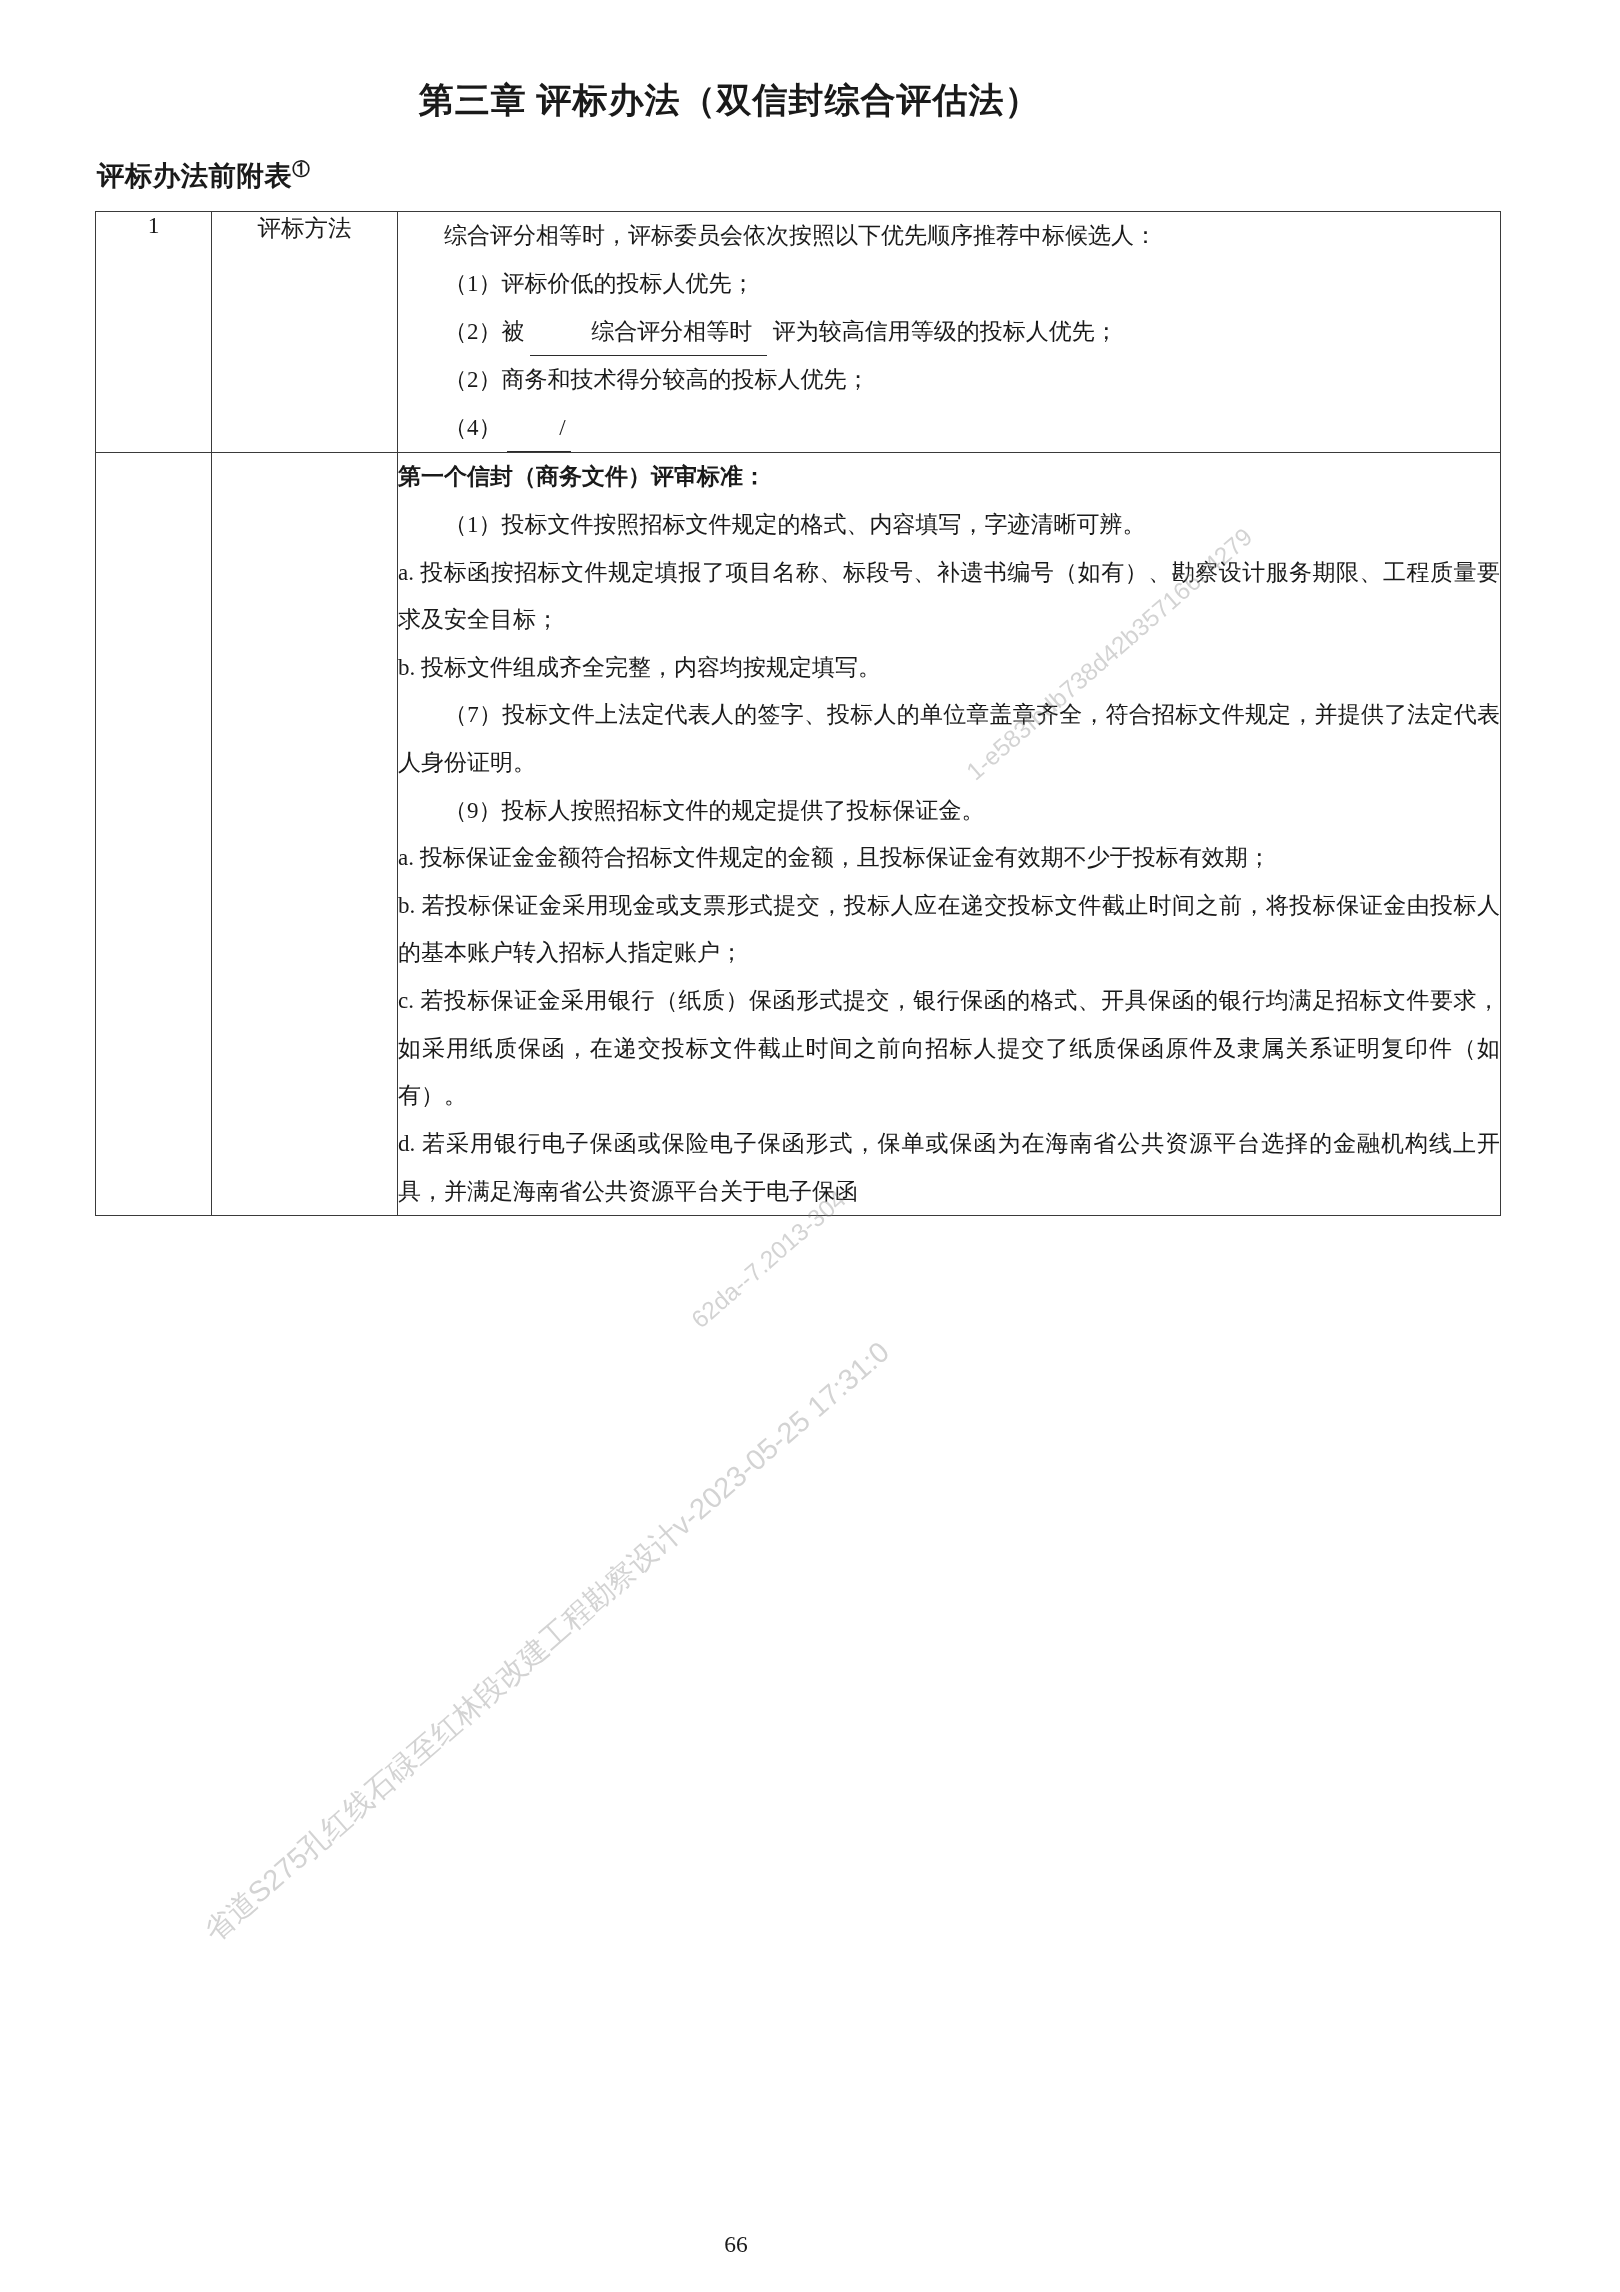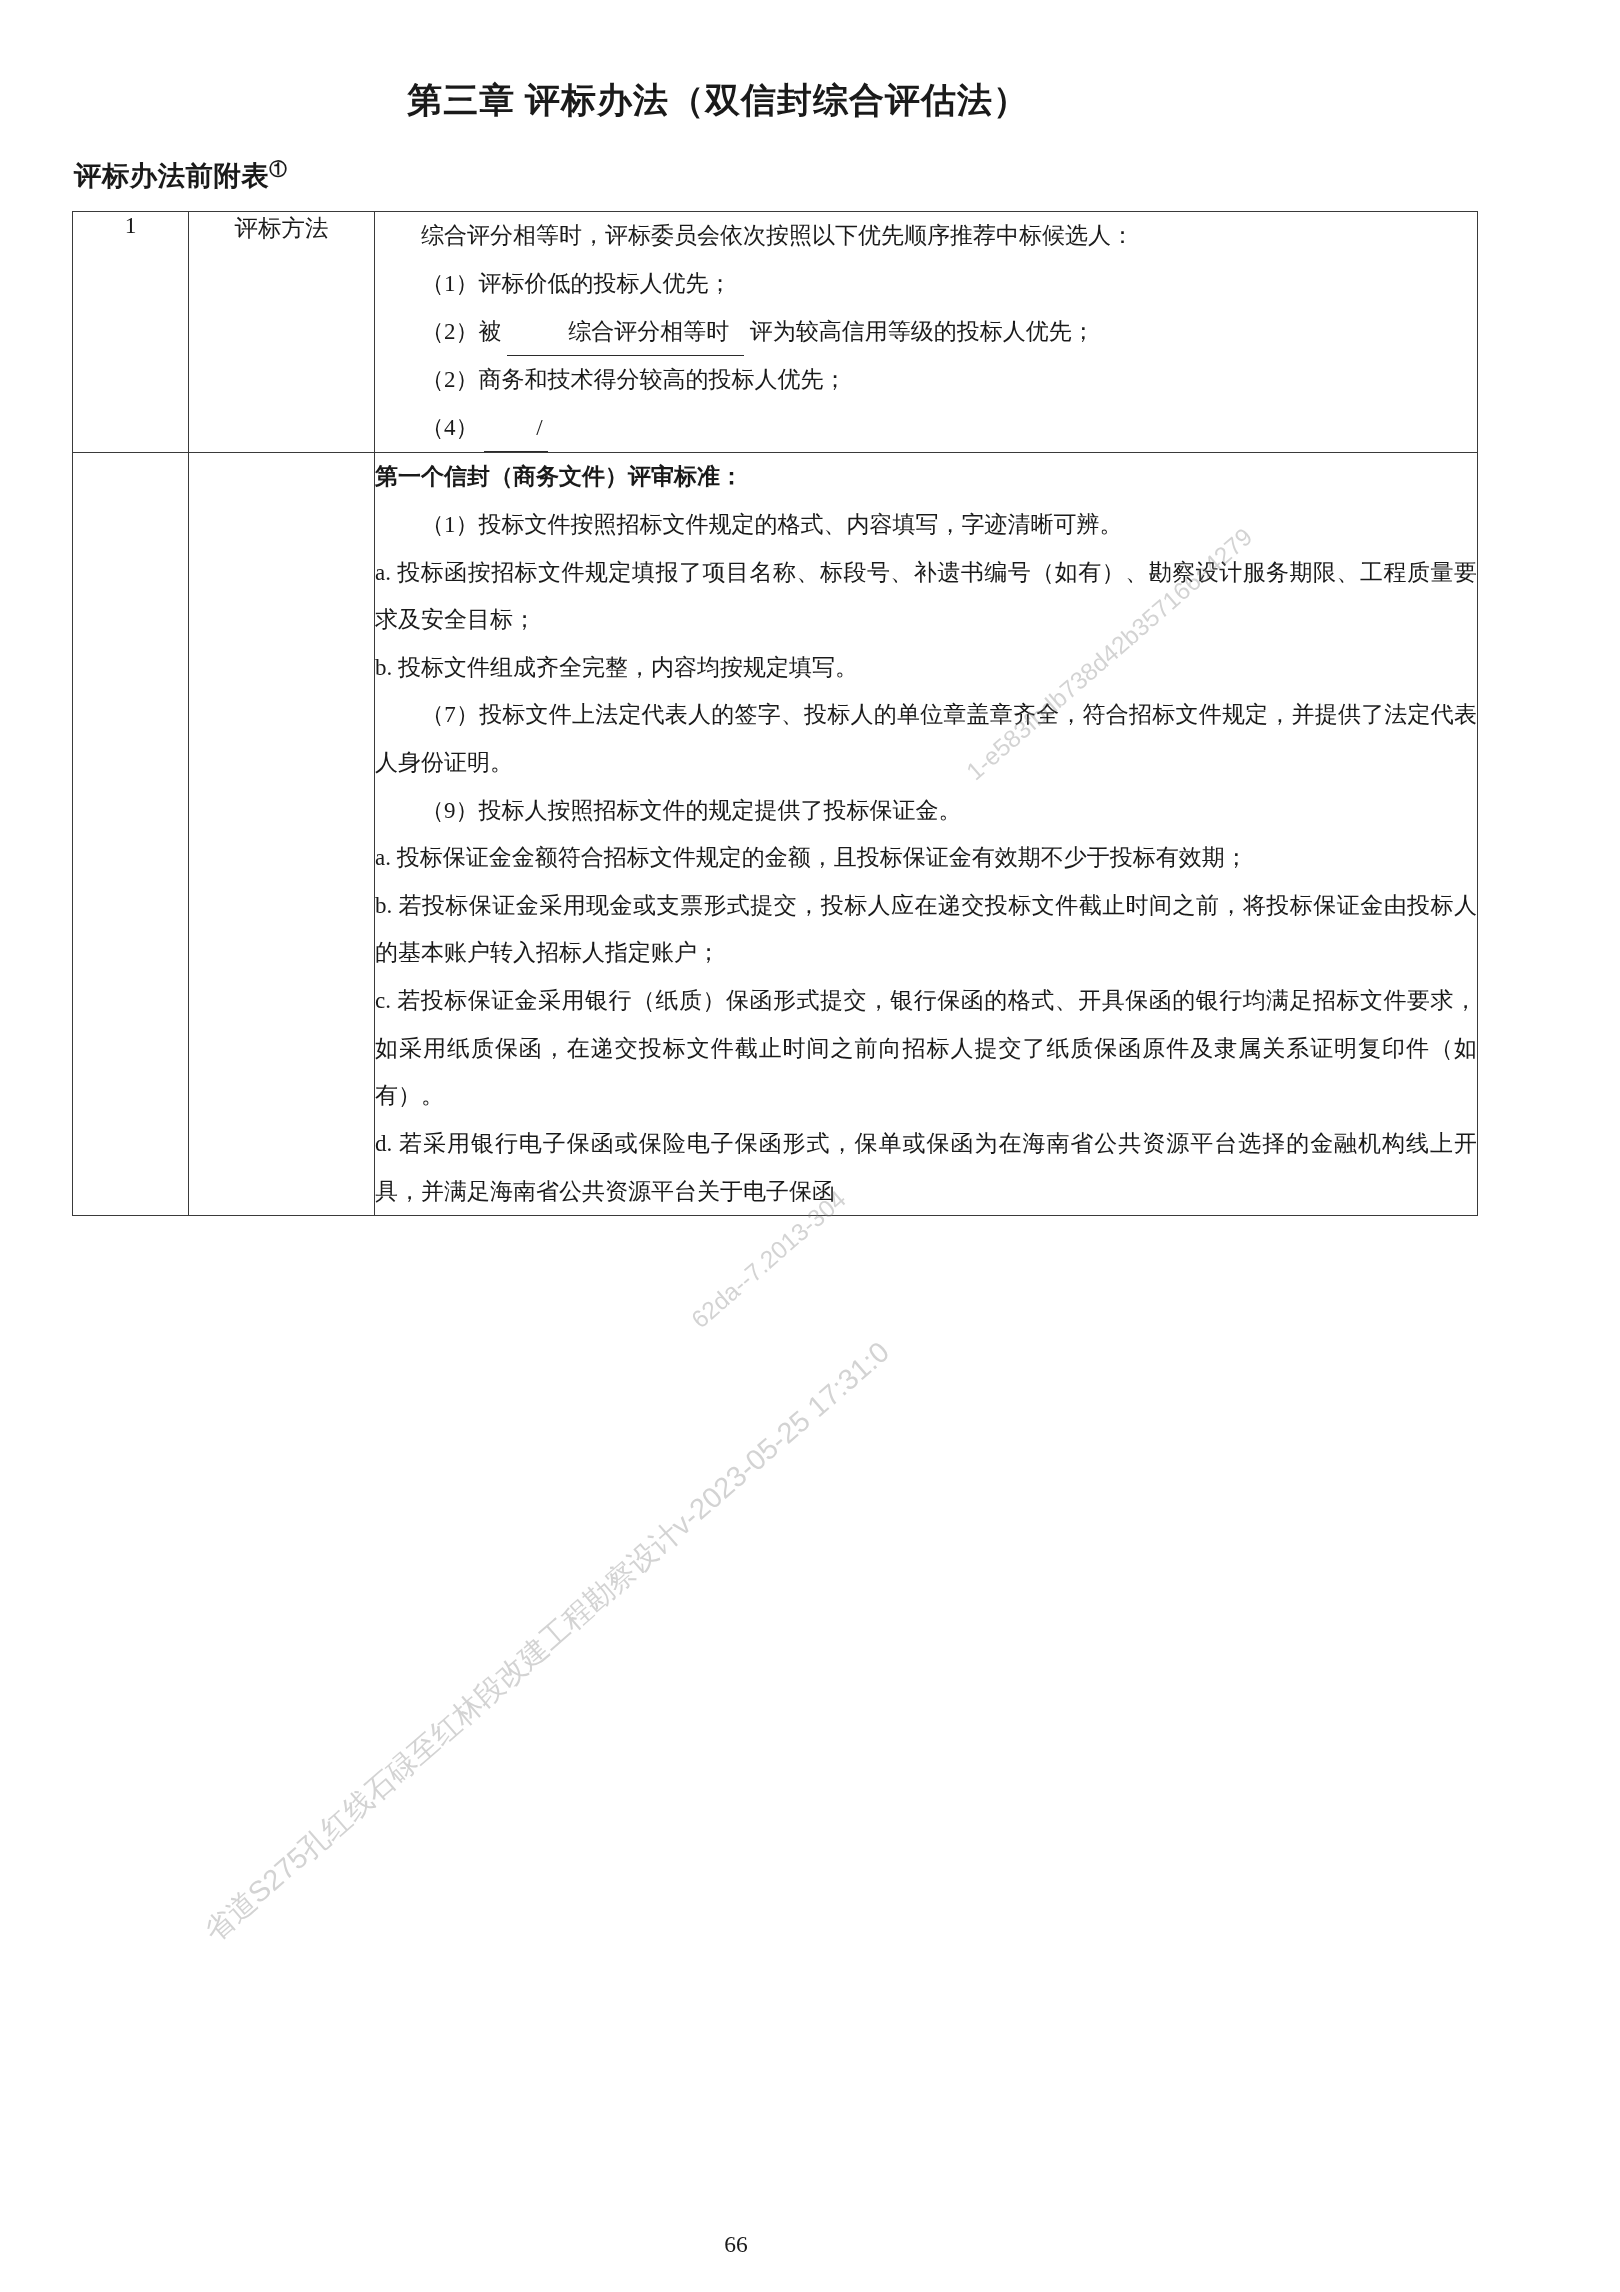"第三章 评标办法（双信封综合评估法）" .page { padding: 59px 108px 0 72px -> 59px 108px 0 95px }
